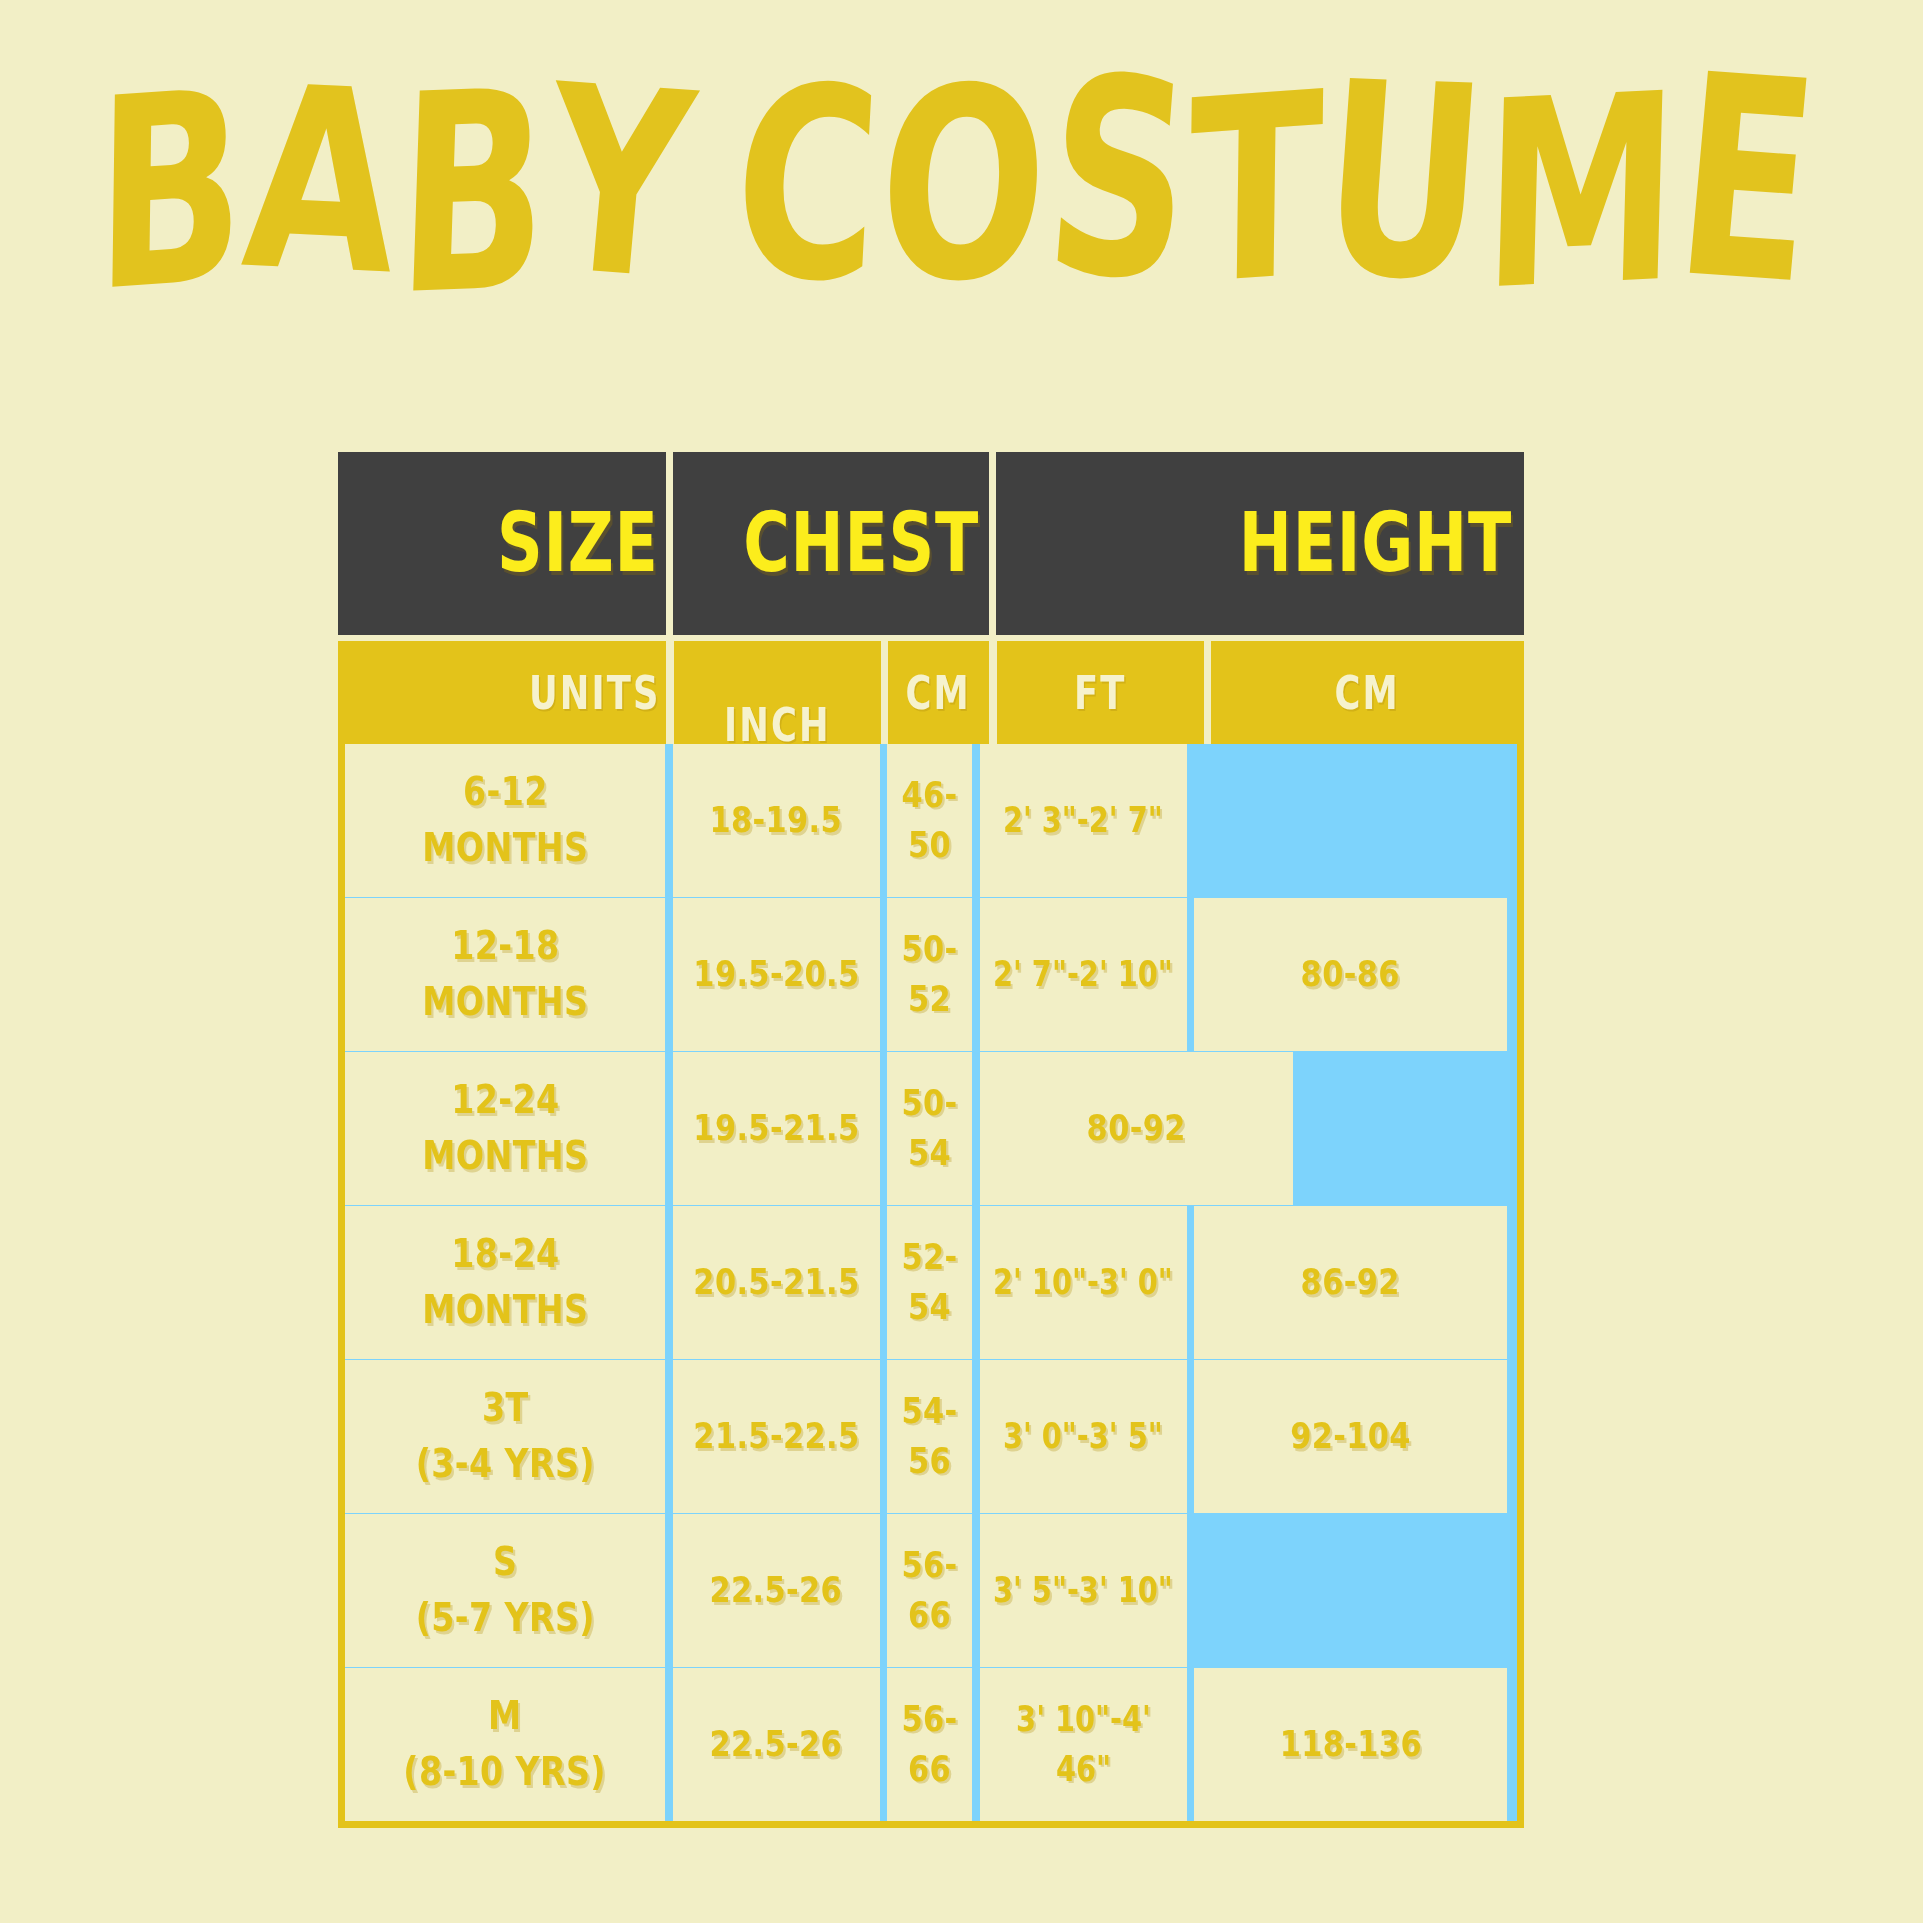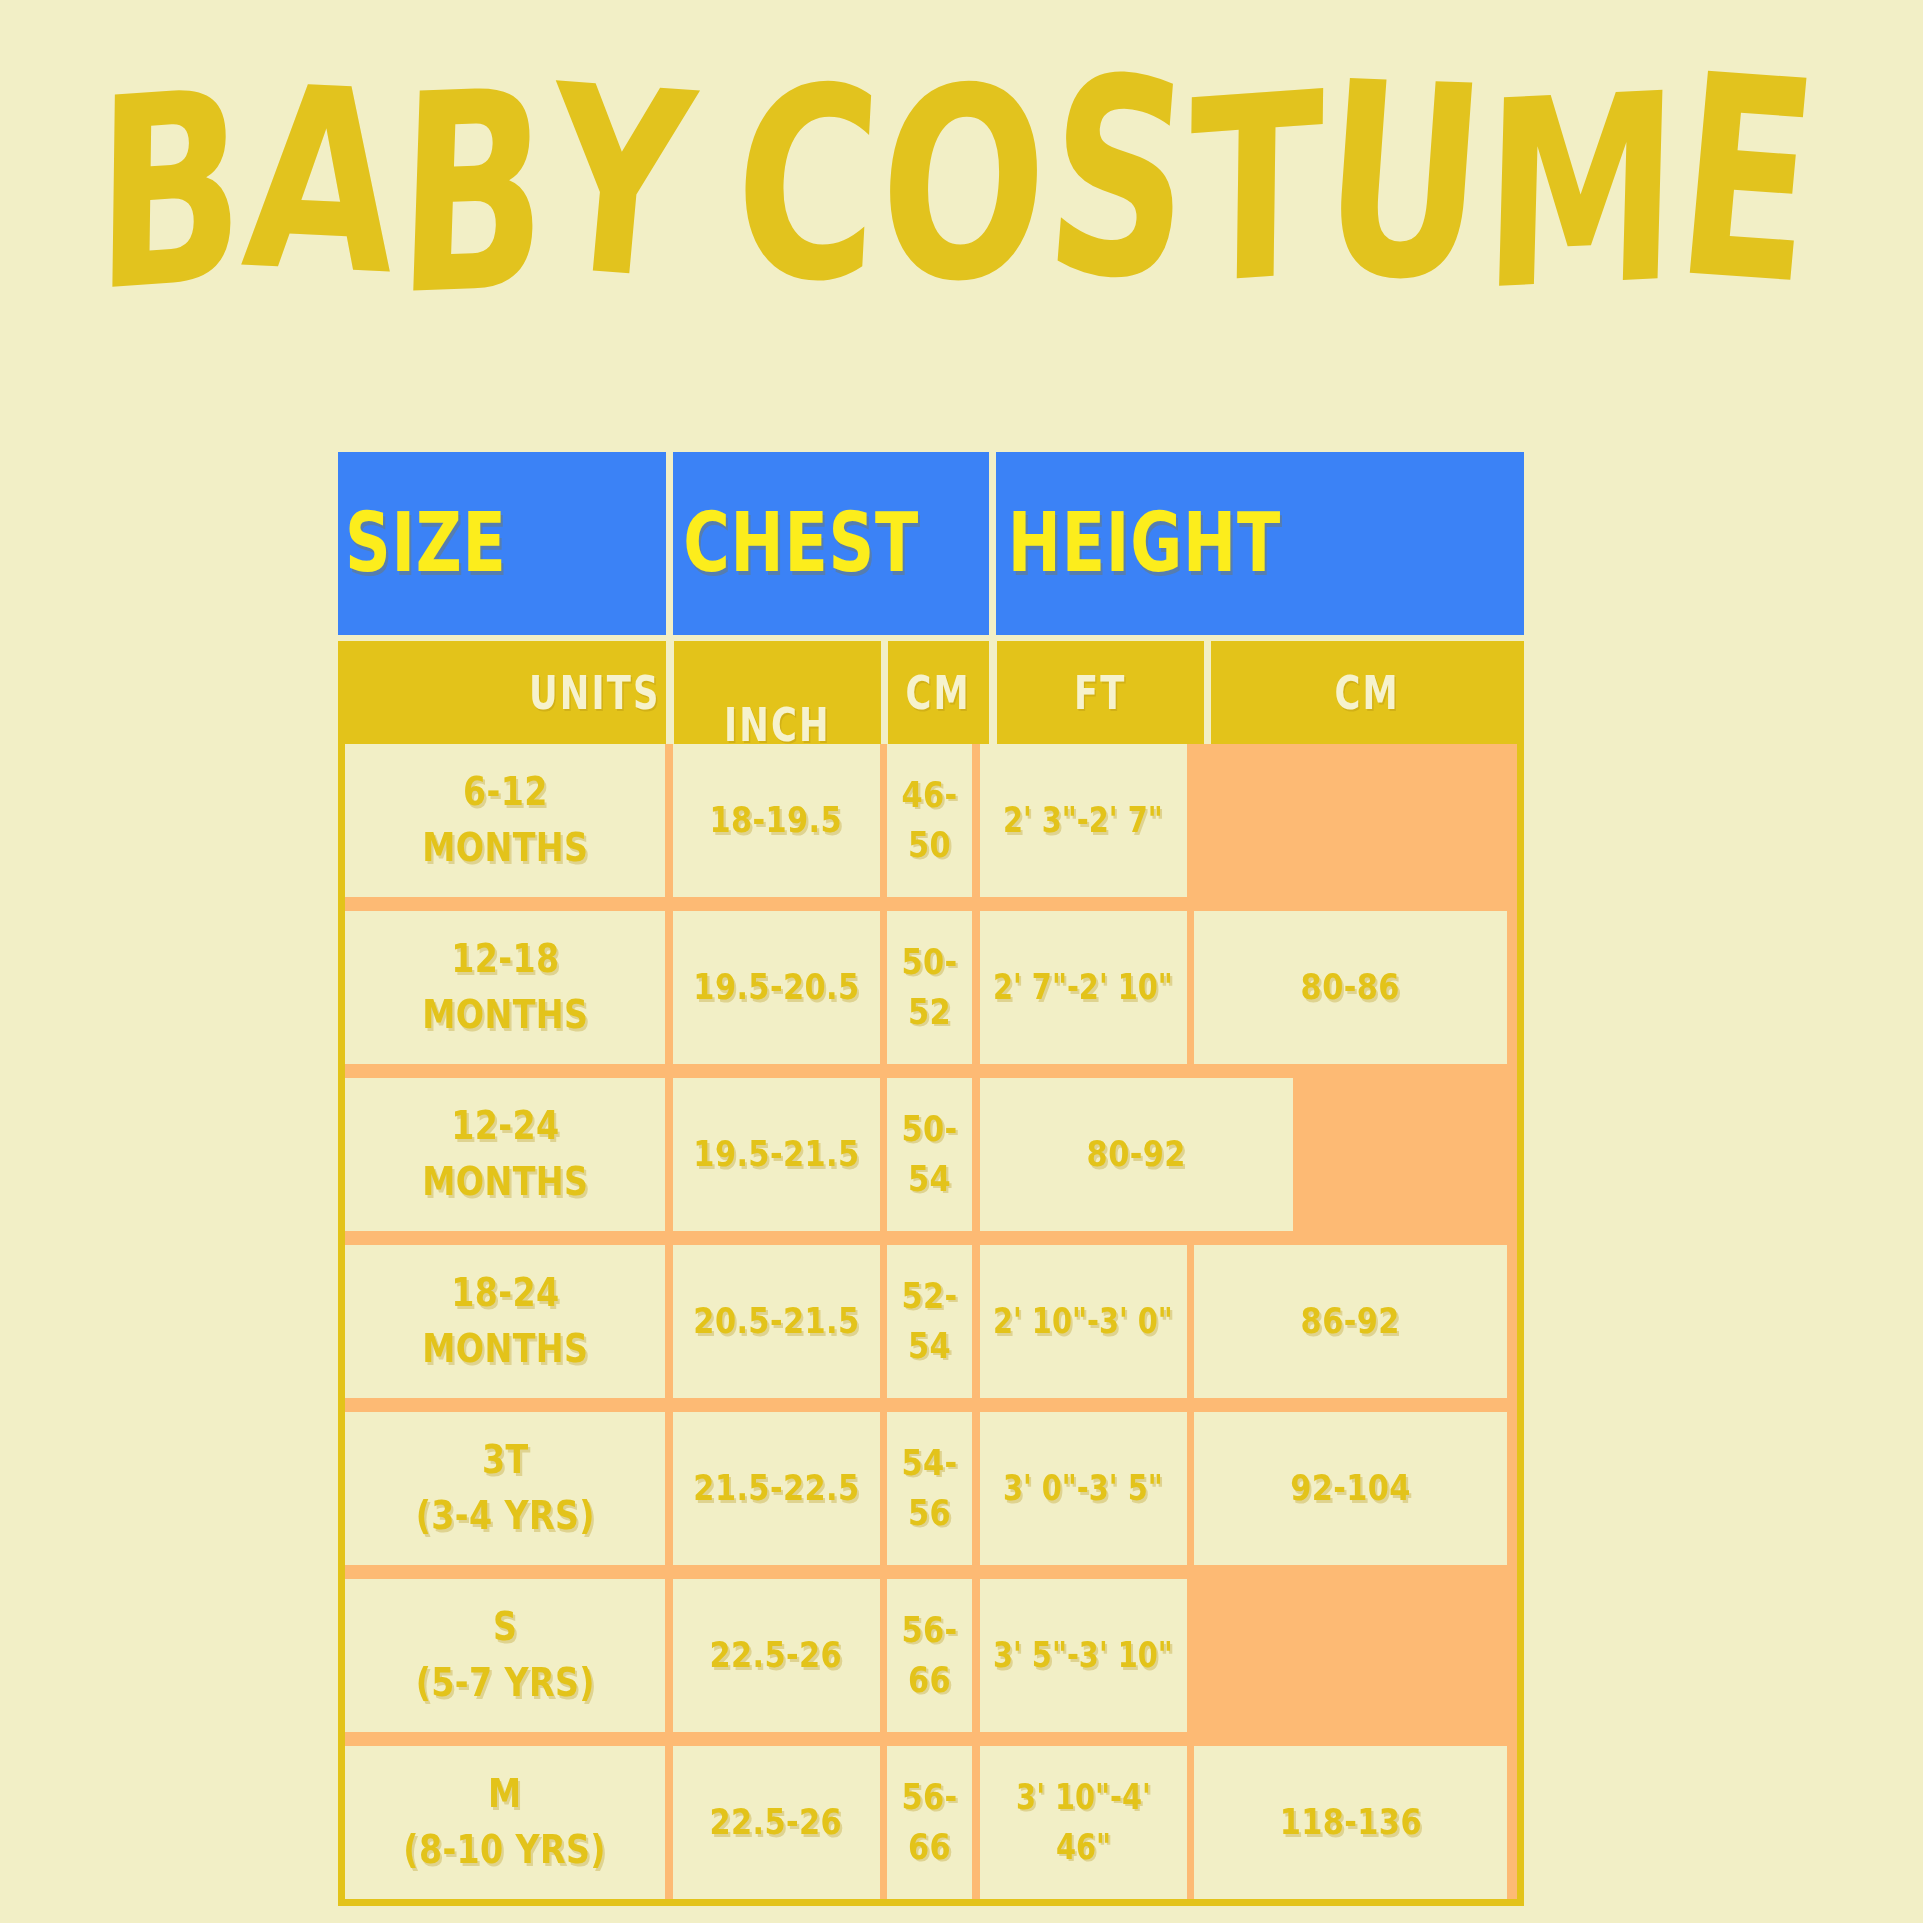"SIZE" .group-cell { background: #3b82f6 -> #404040; justify-content: flex-start -> flex-end }
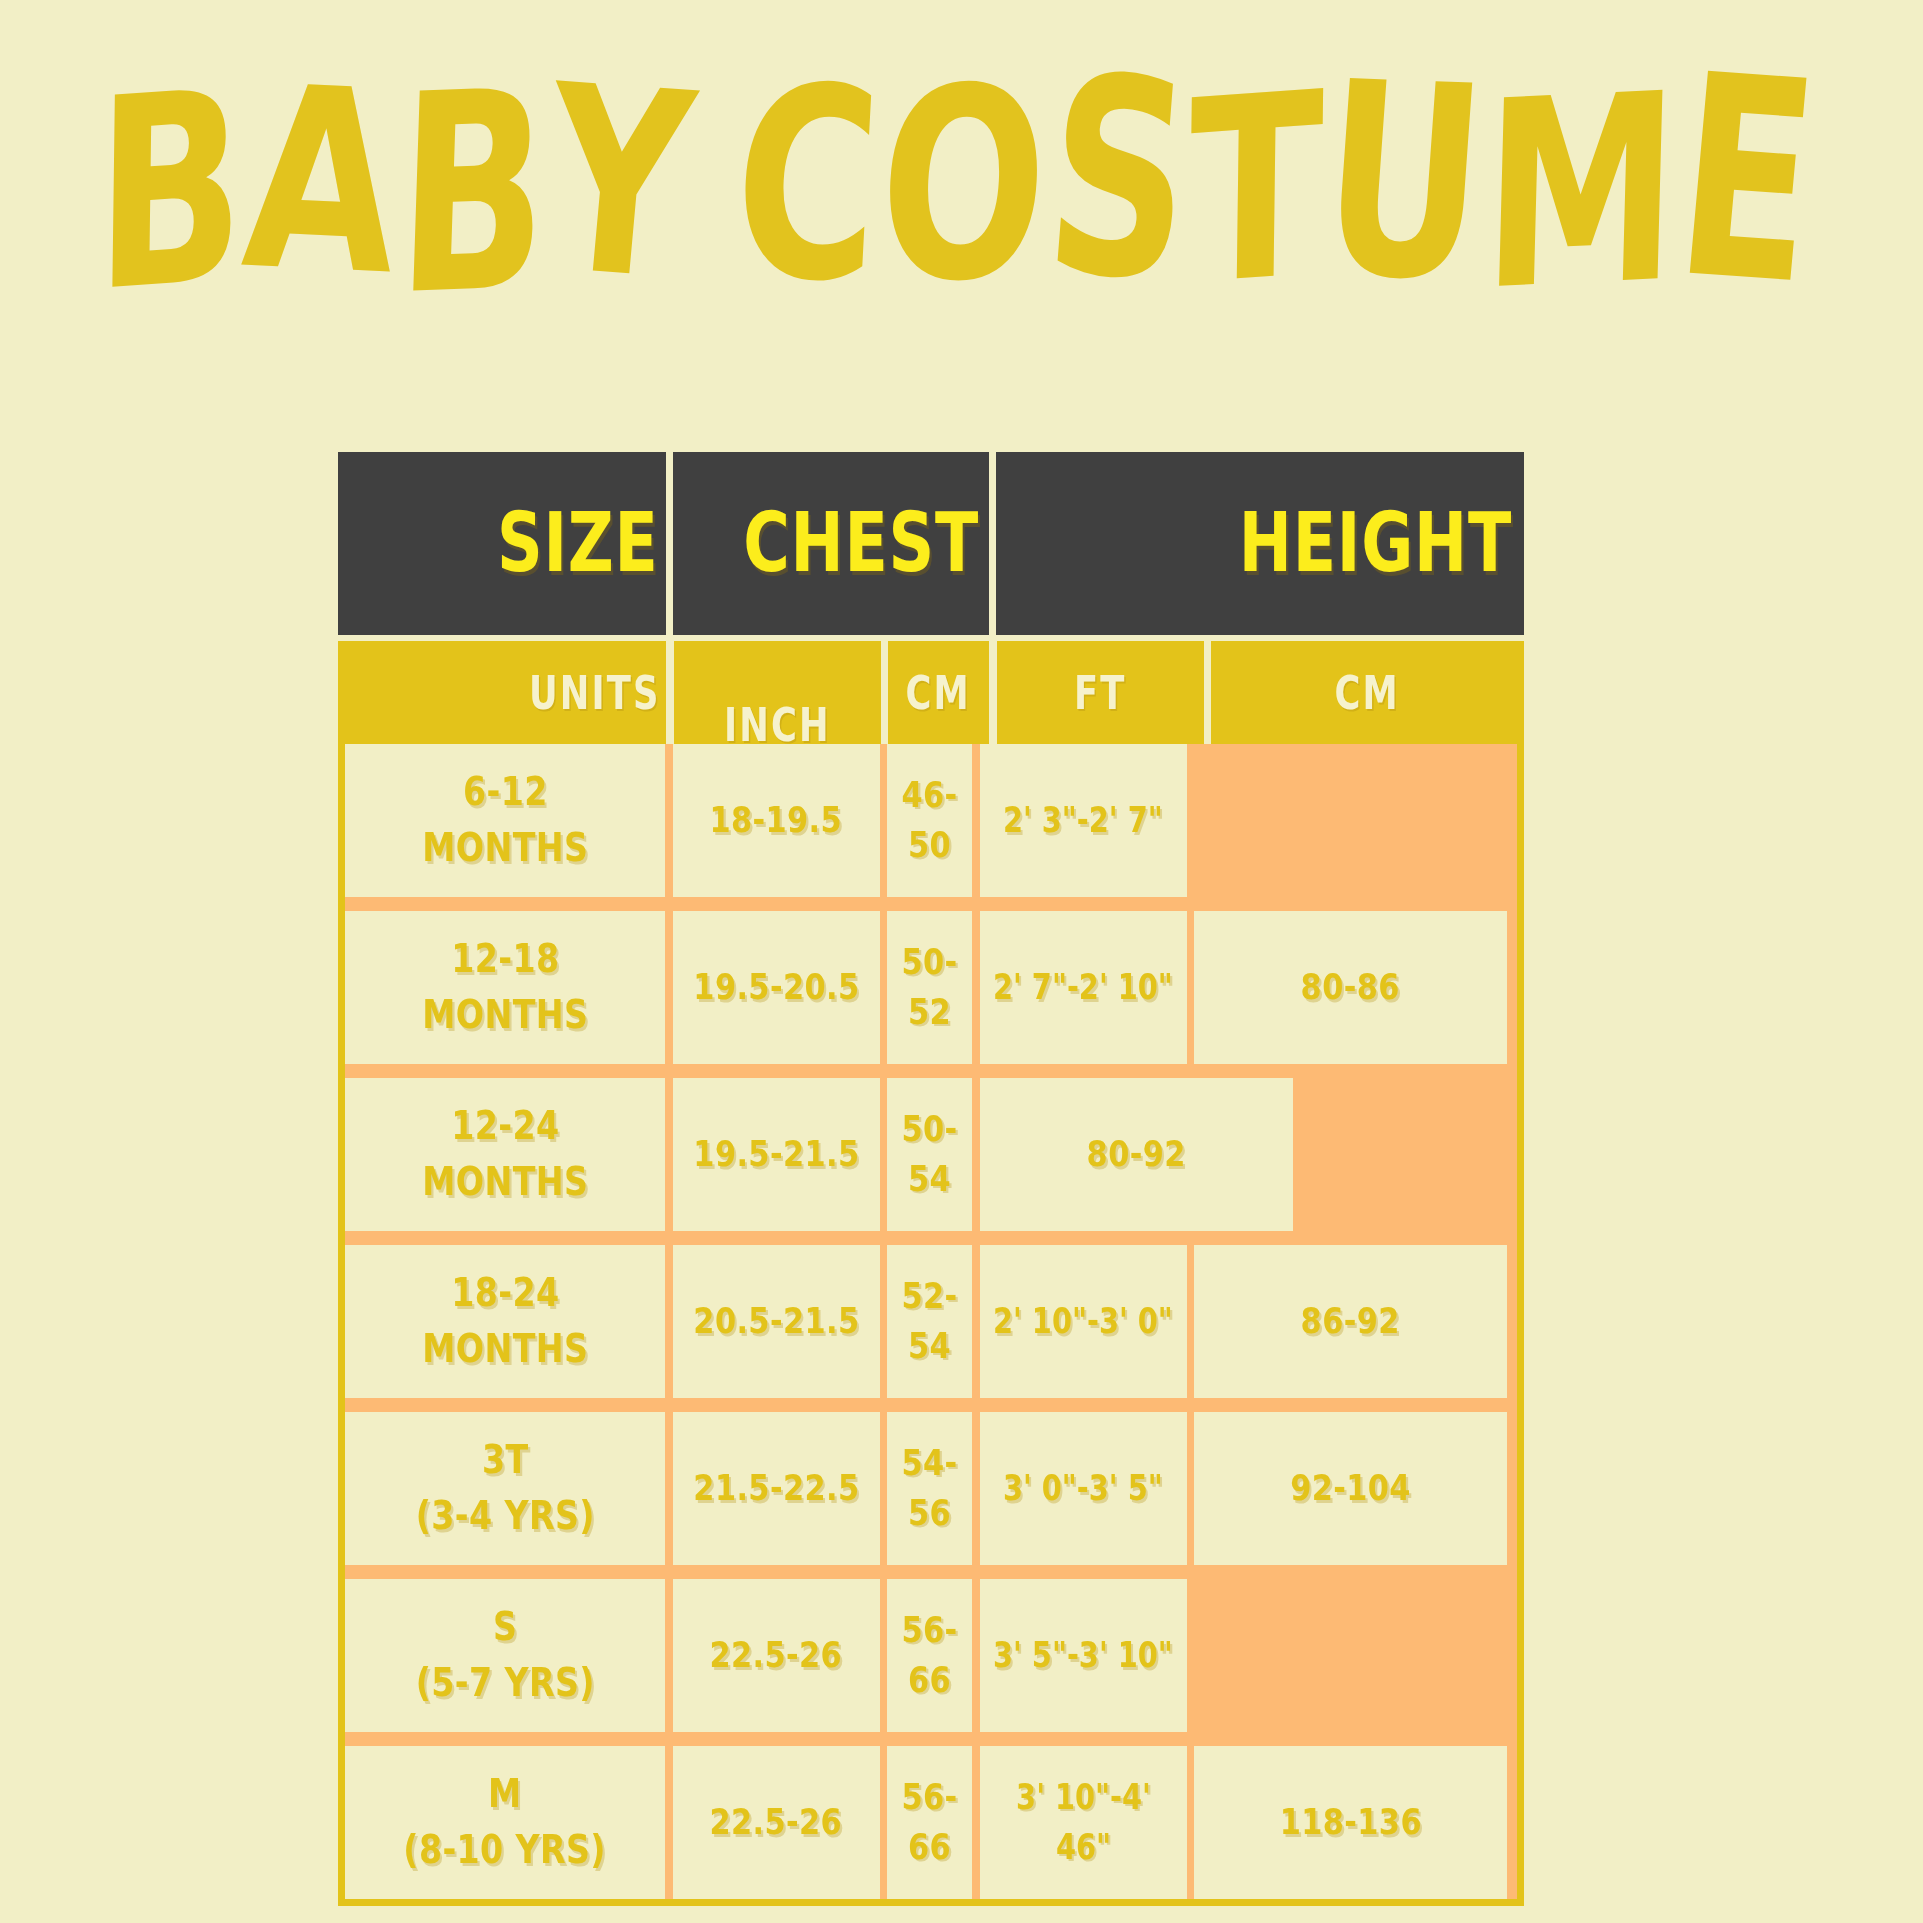"6-12" .tbody { background: #fdba74 -> #7dd3fc; gap: 14px -> 1px }
